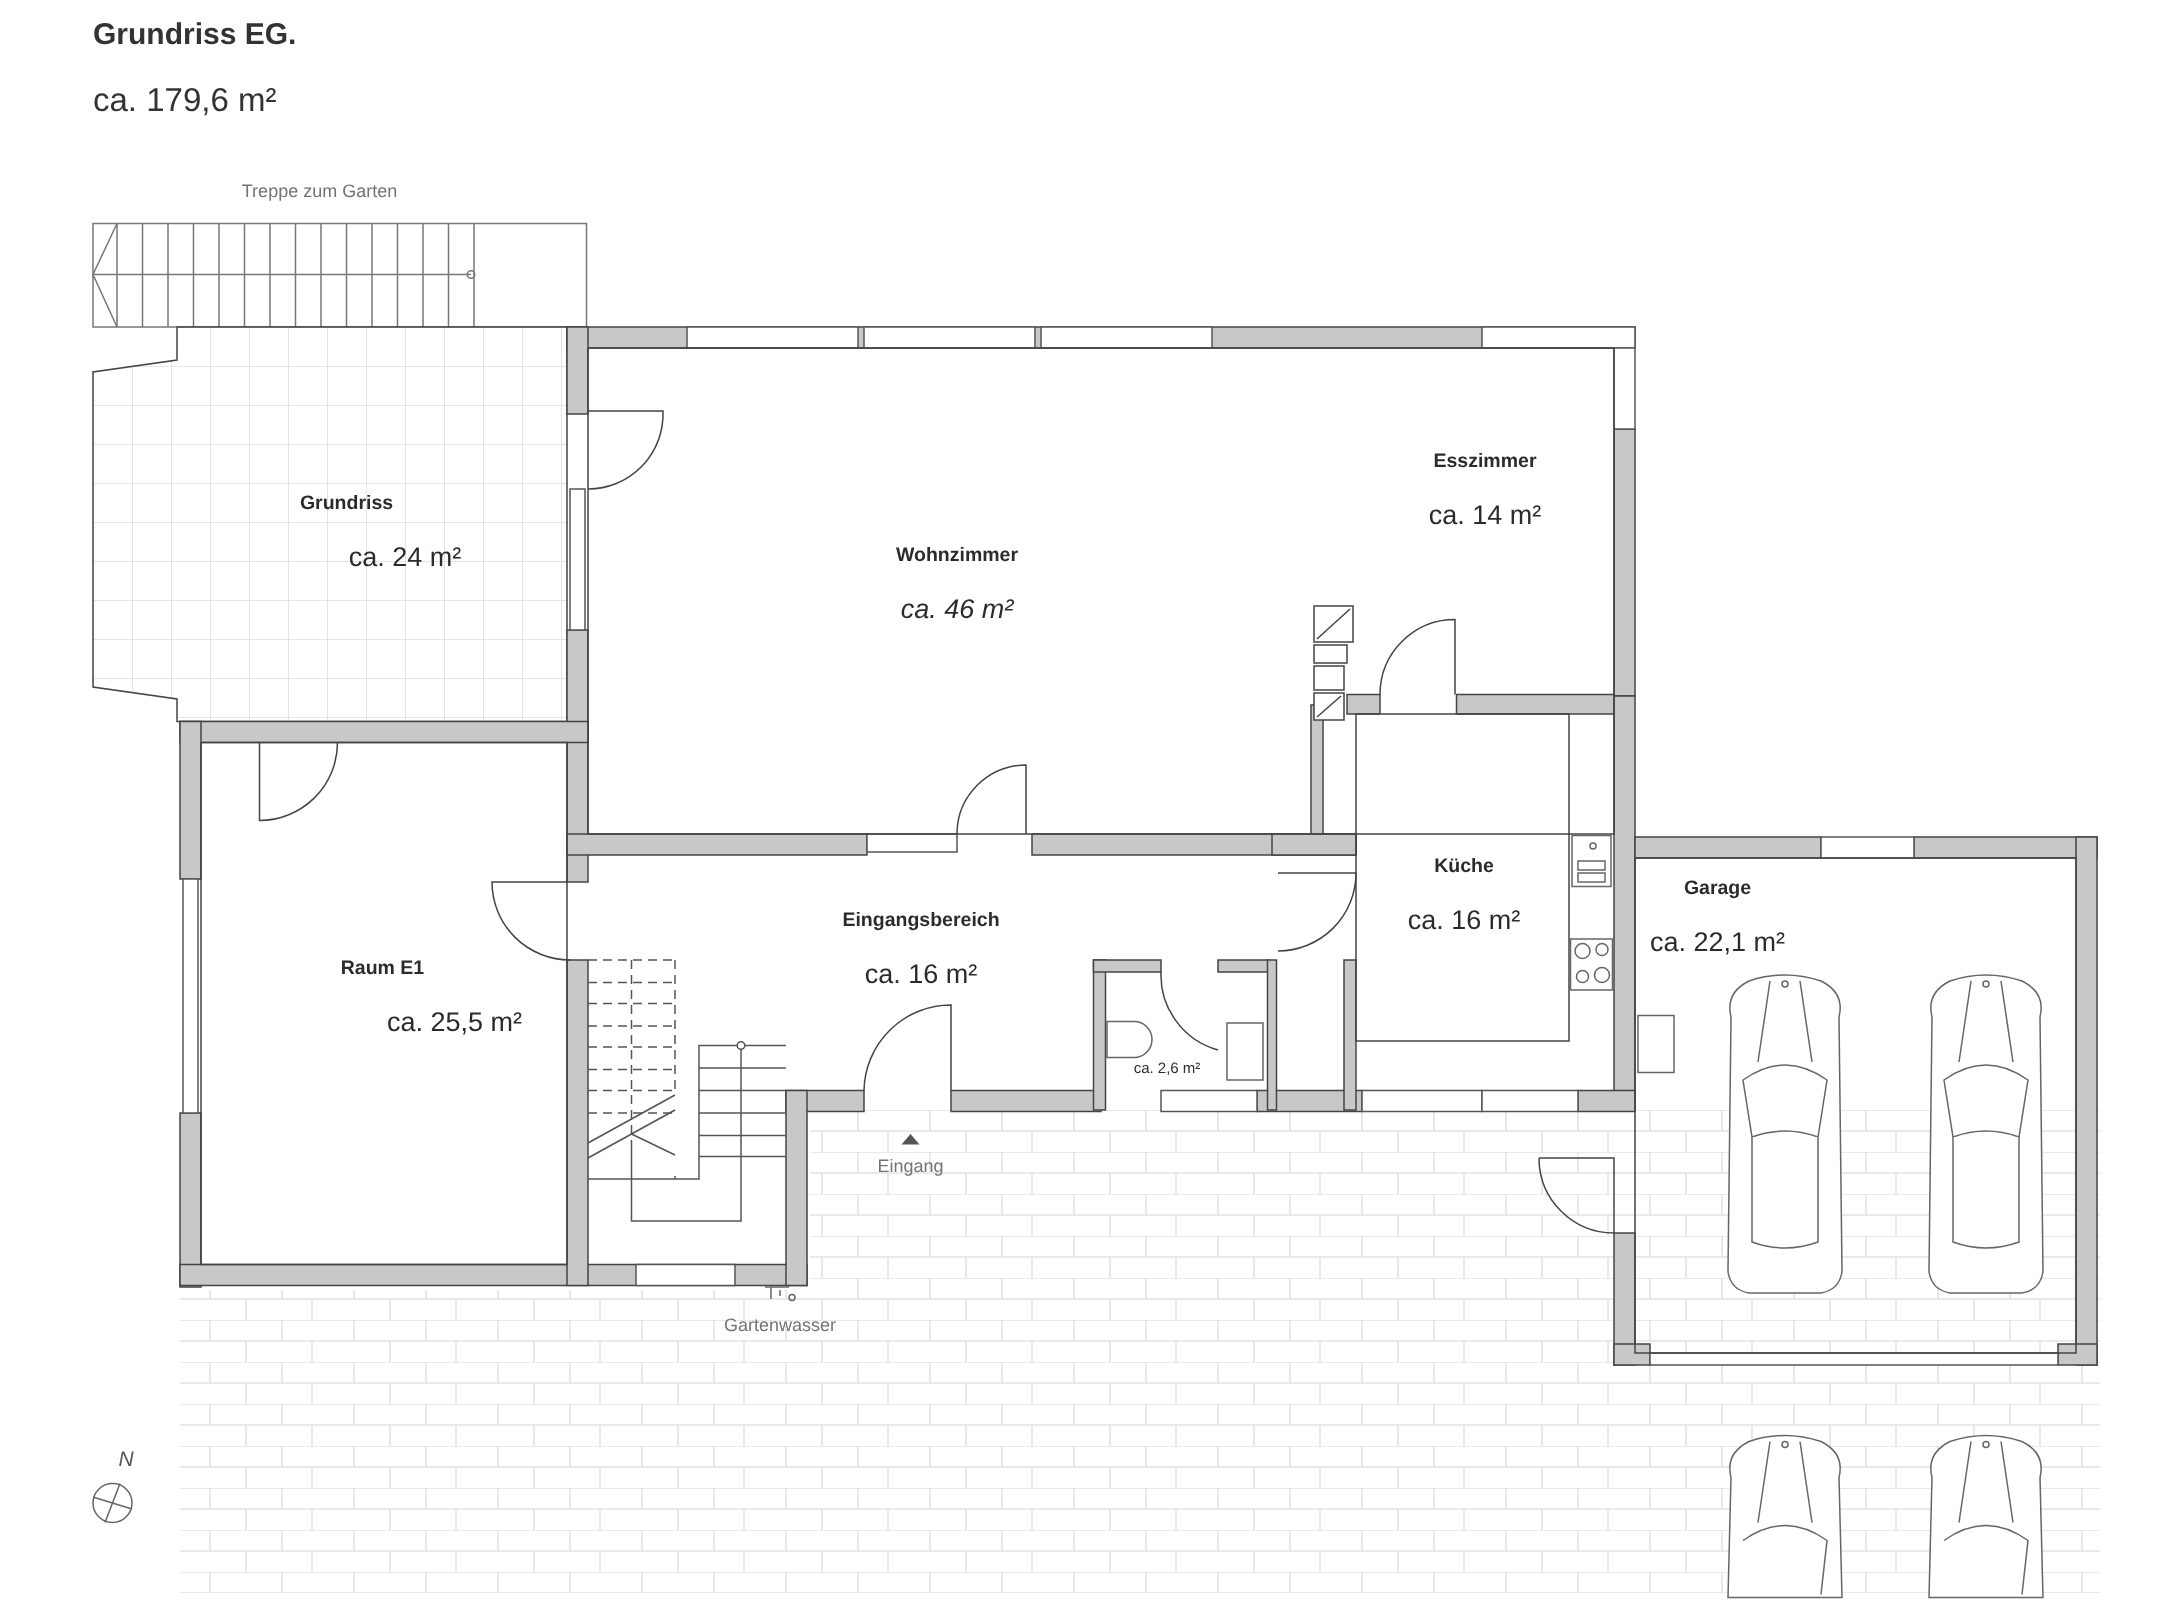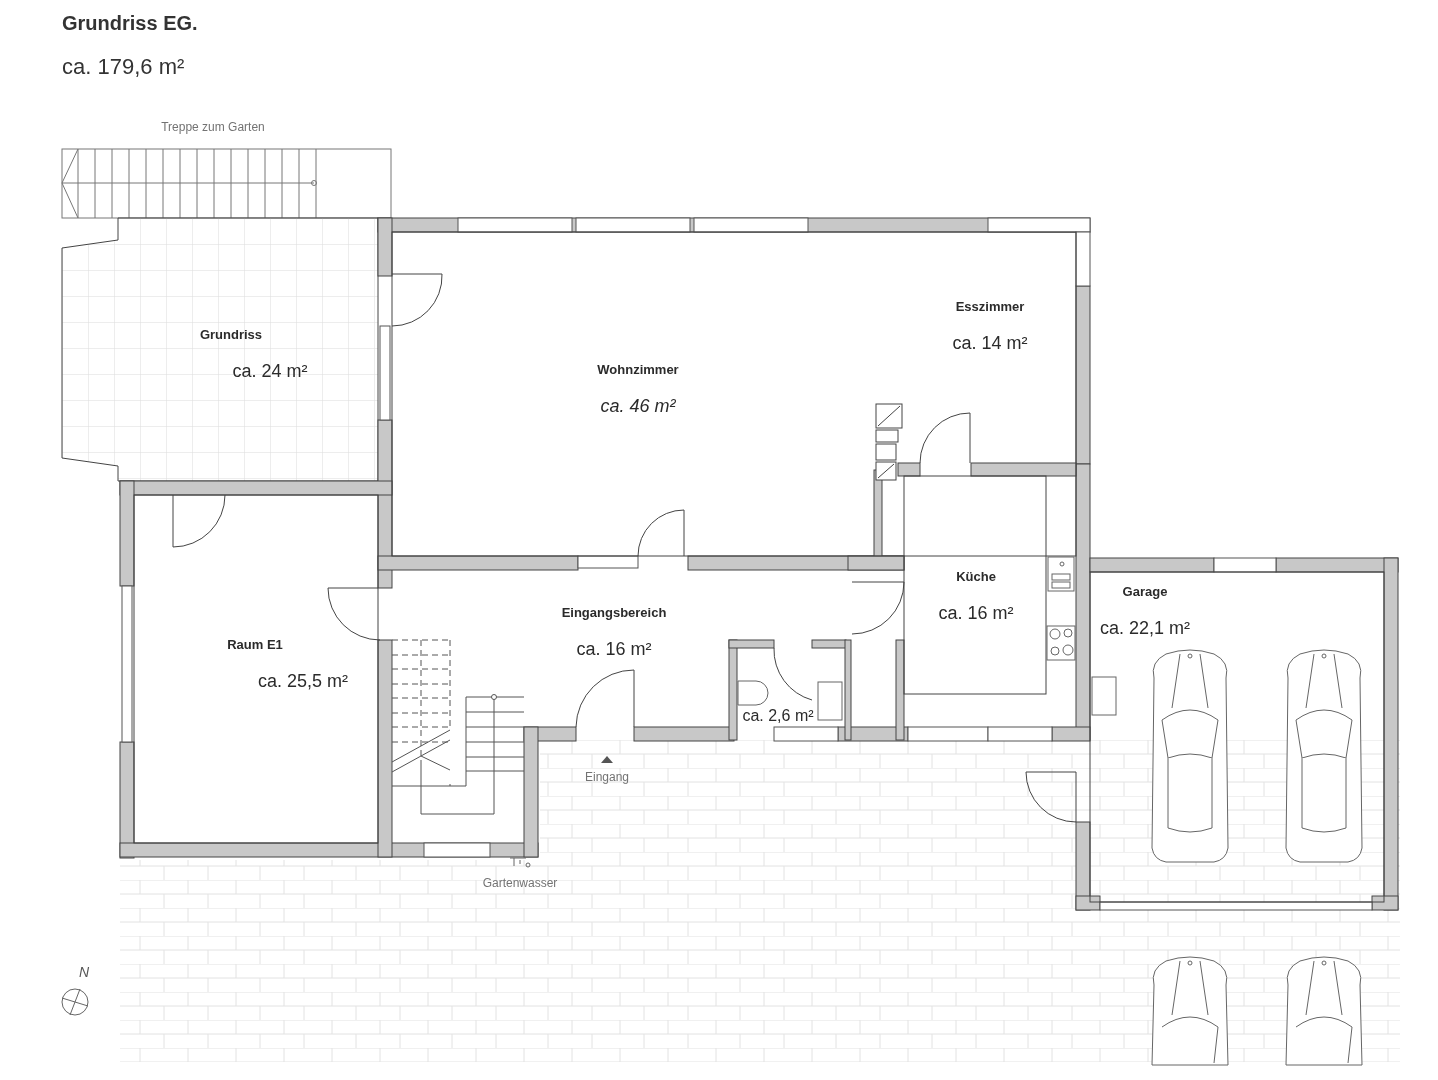"ca. 2,6 m²" .tiny { font-size: 16px -> 10px }
